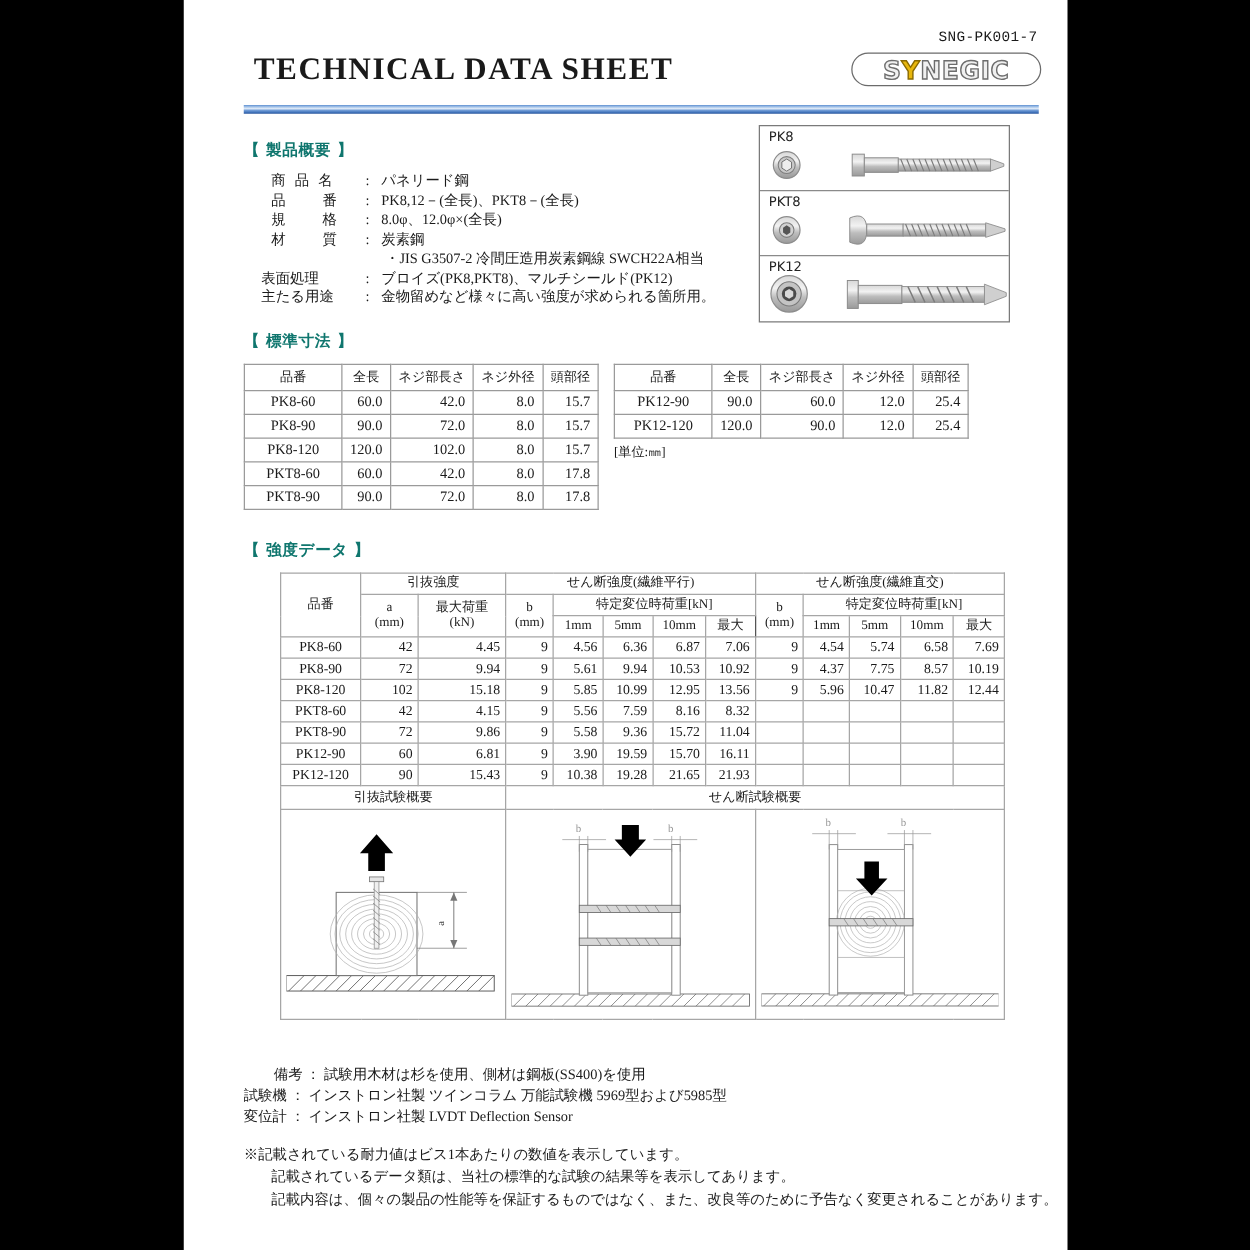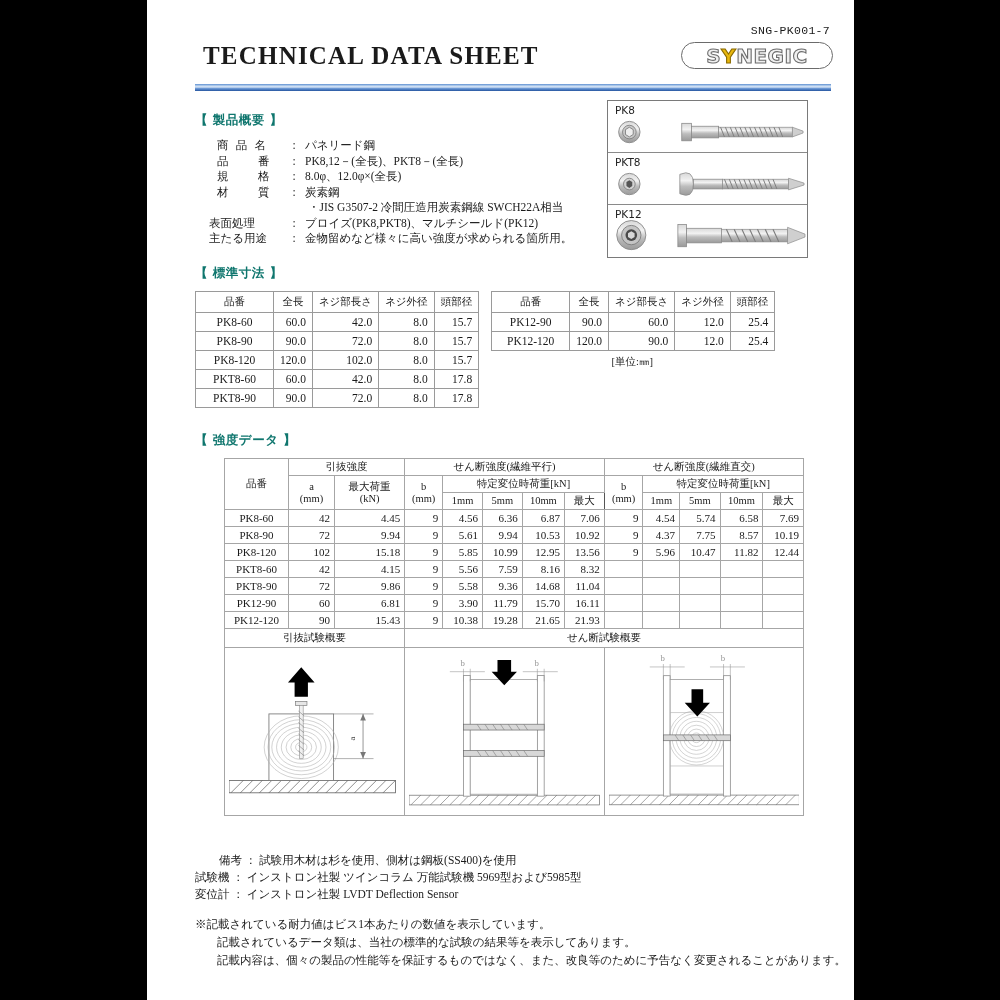"[単位:㎜]" .unit-note { text-align: center -> left }
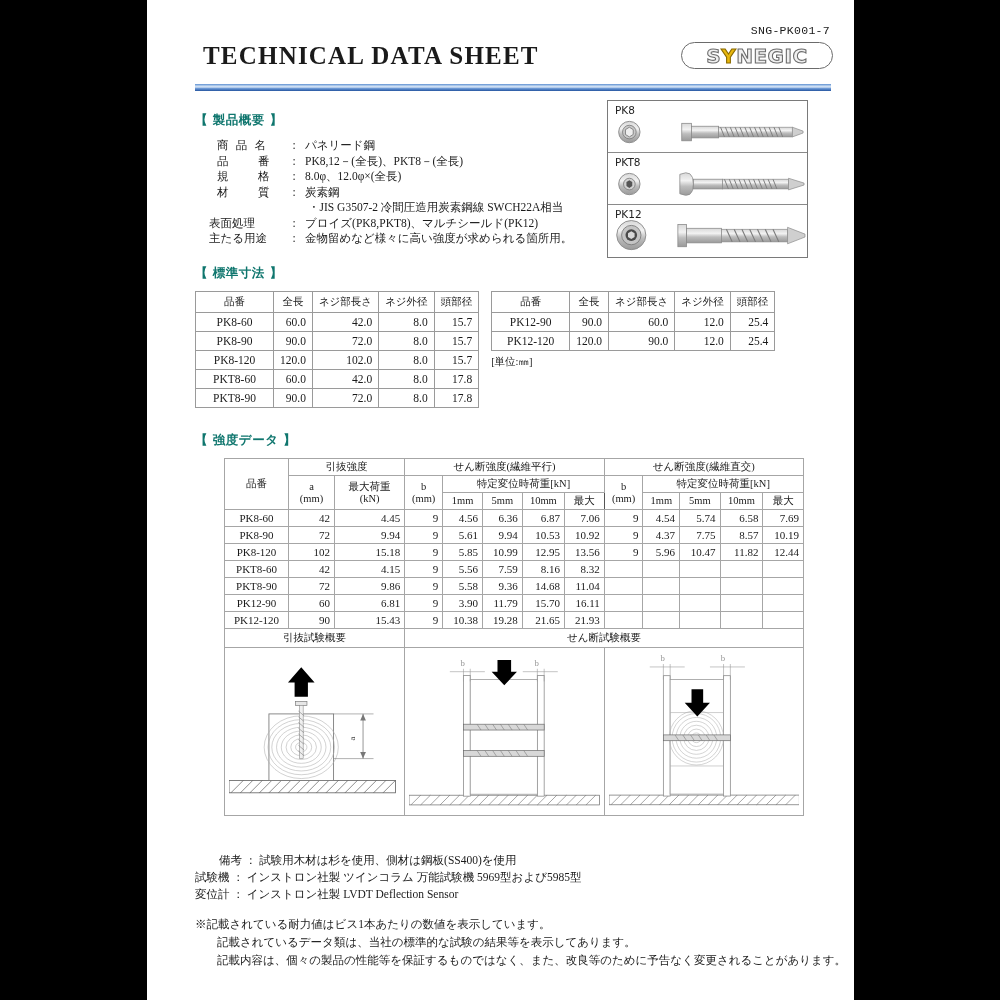"14.68" td.num { text: 14.68 -> 15.72 }
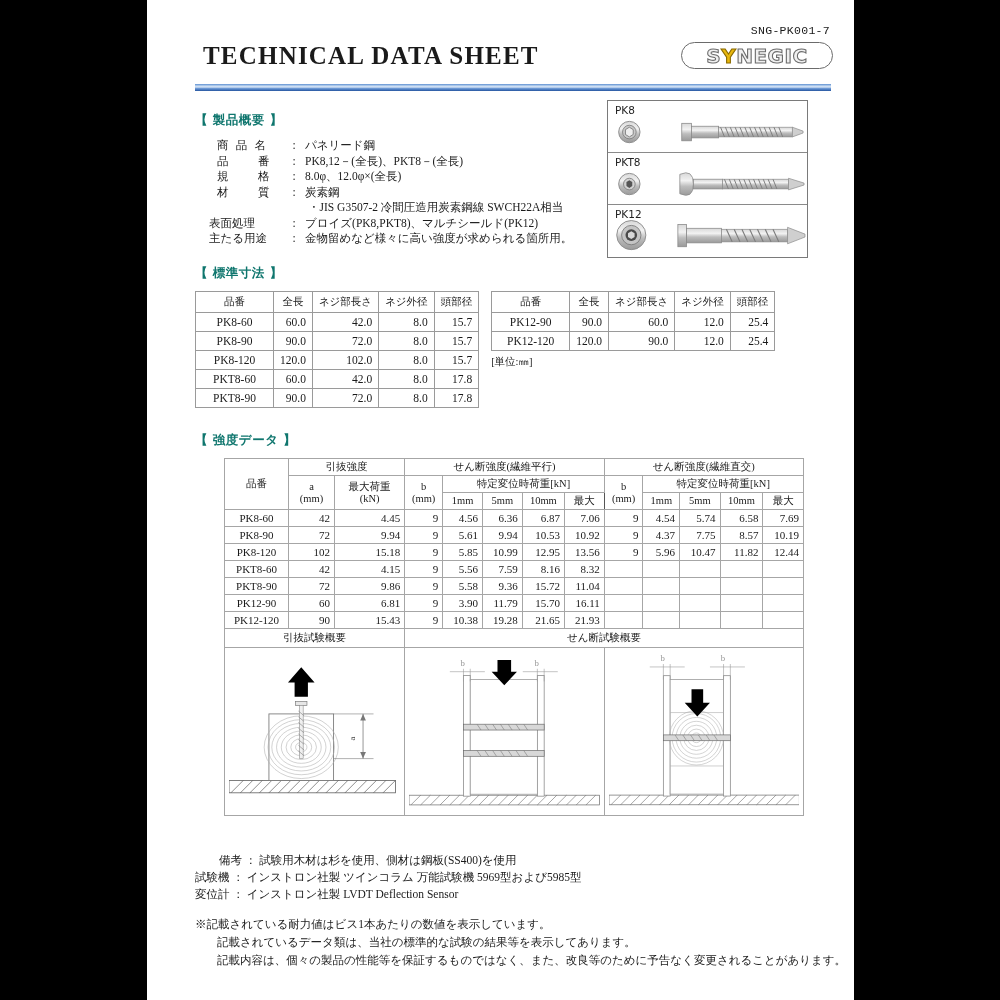"11.79" td.num { text: 11.79 -> 19.59 }
